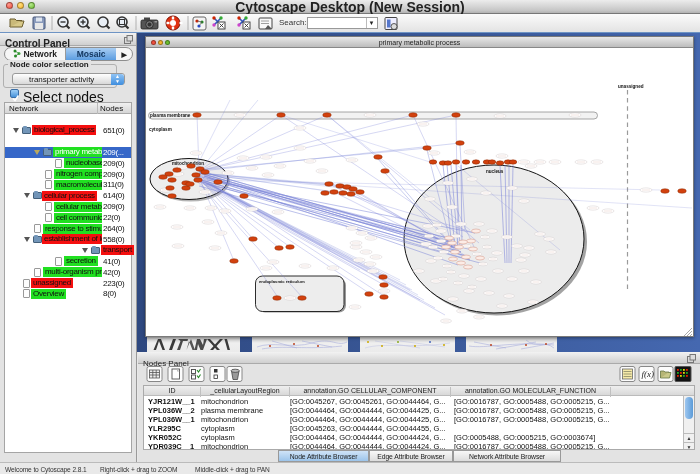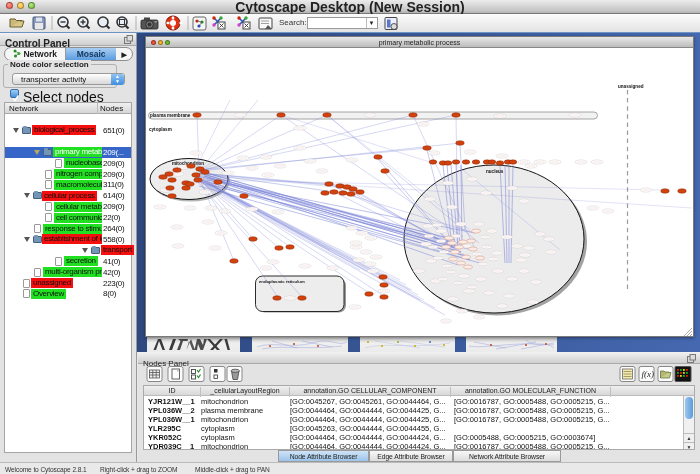"transporter activity" #combo { padding-left: 8px -> 16px }
